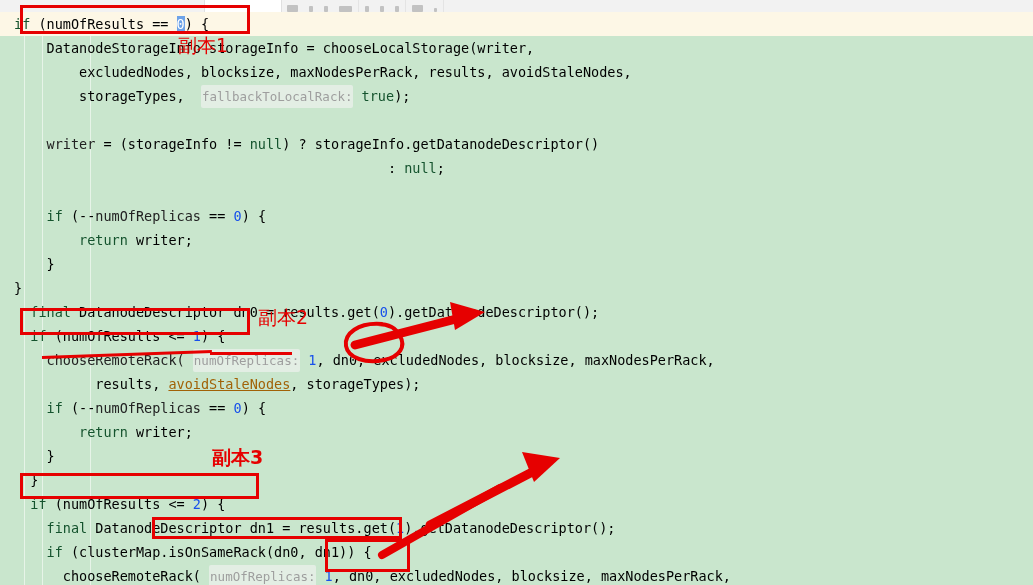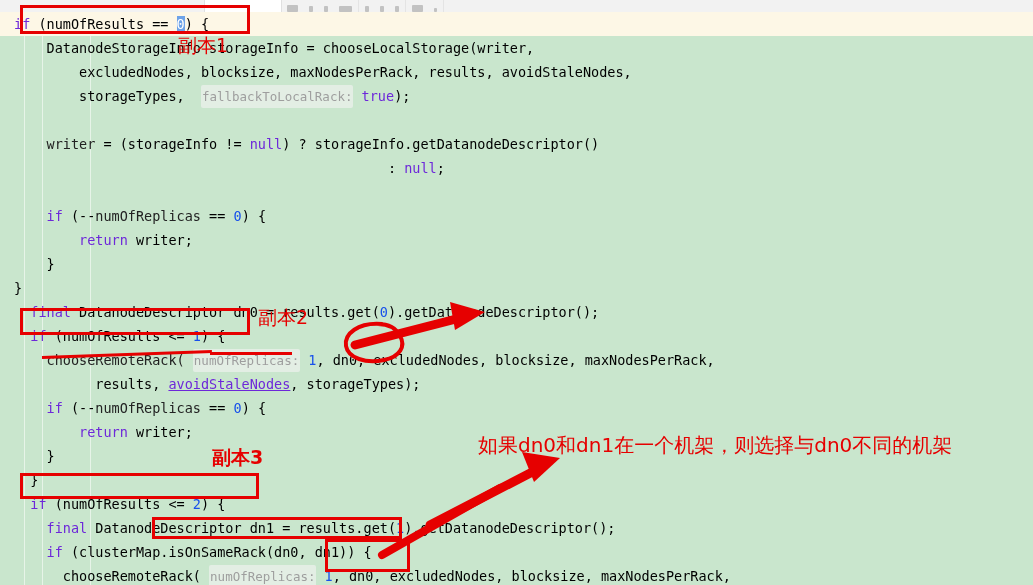"if" .kw { color: #6d28d9 -> #14532d }
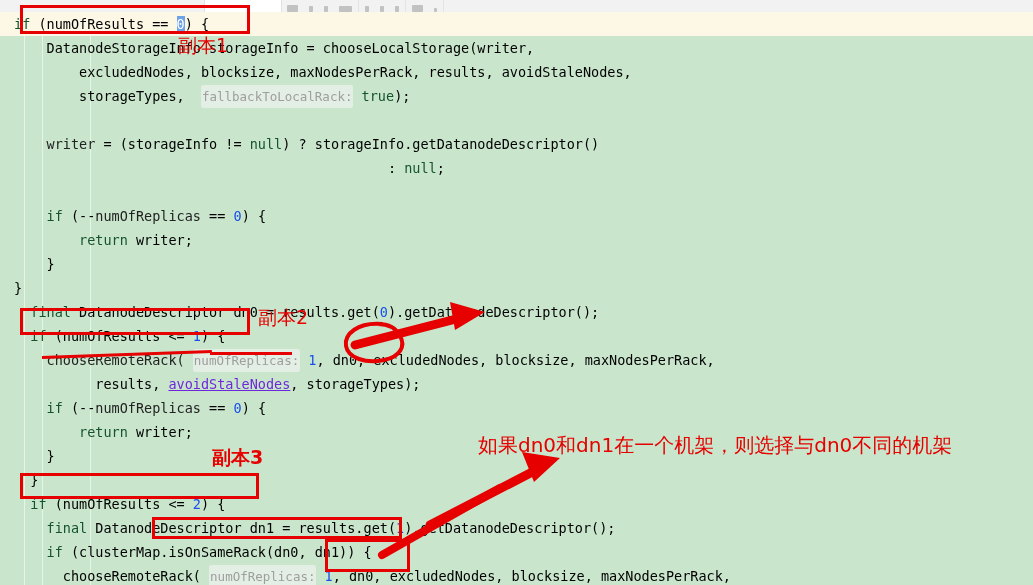"avoidStaleNodes" .stale { color: #6d28d9 -> #a16207 }
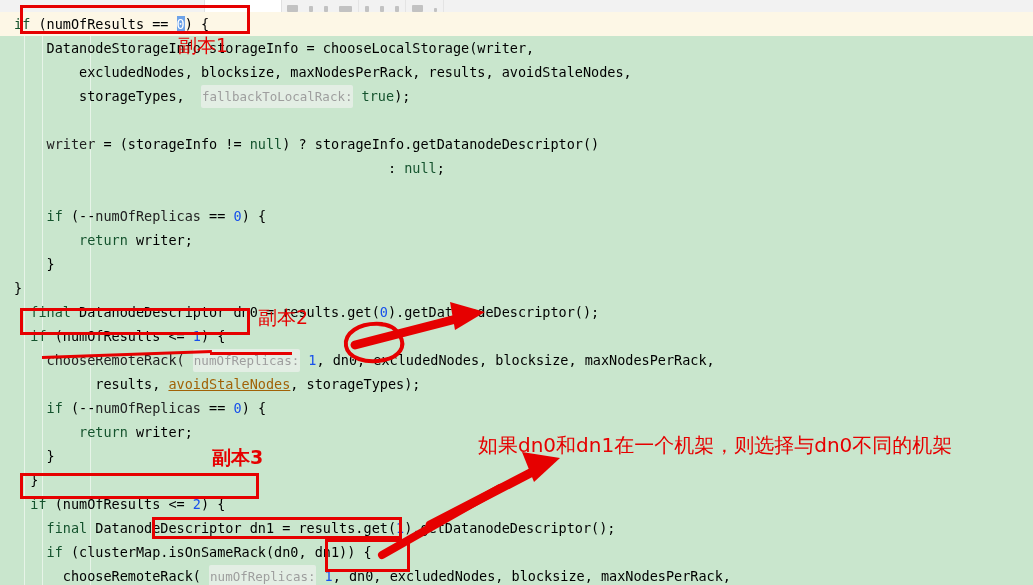"如果dn0和dn1在一个机架，则选择与dn0不同的机架" div.rtext { html: <div>如果dn0和dn1在一个机架，则选择与dn0不同的机架</div> -> none }
